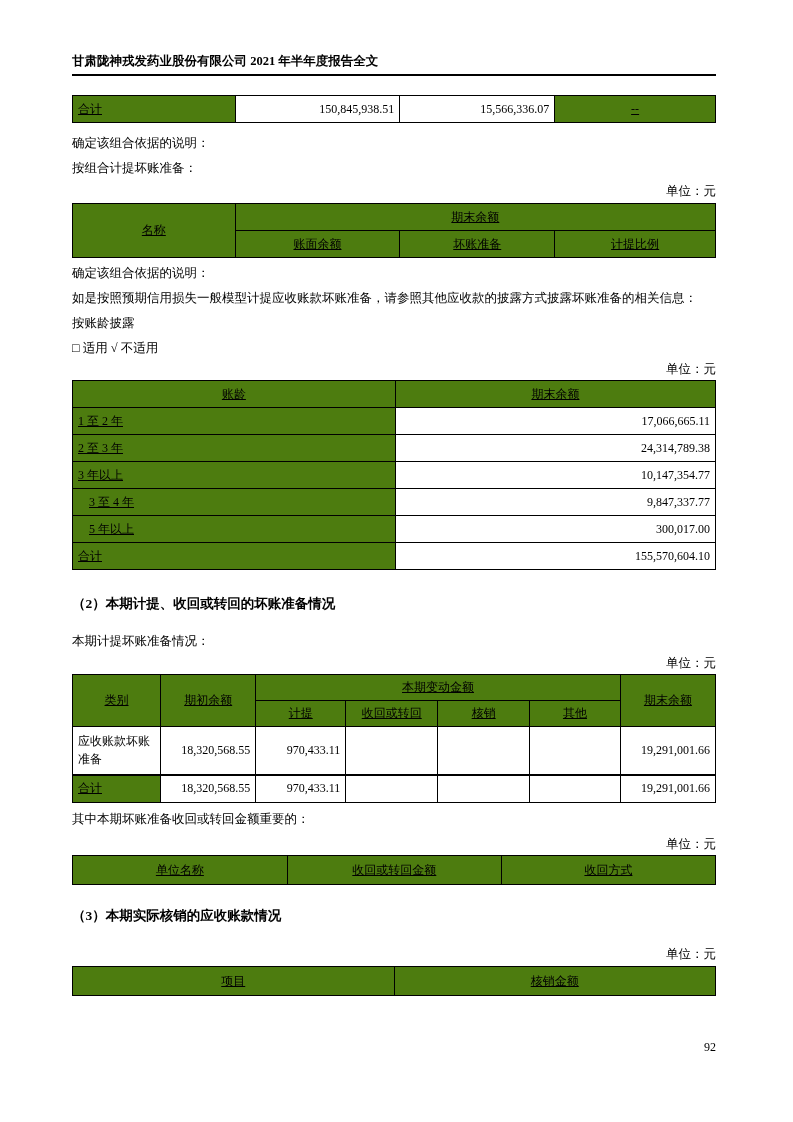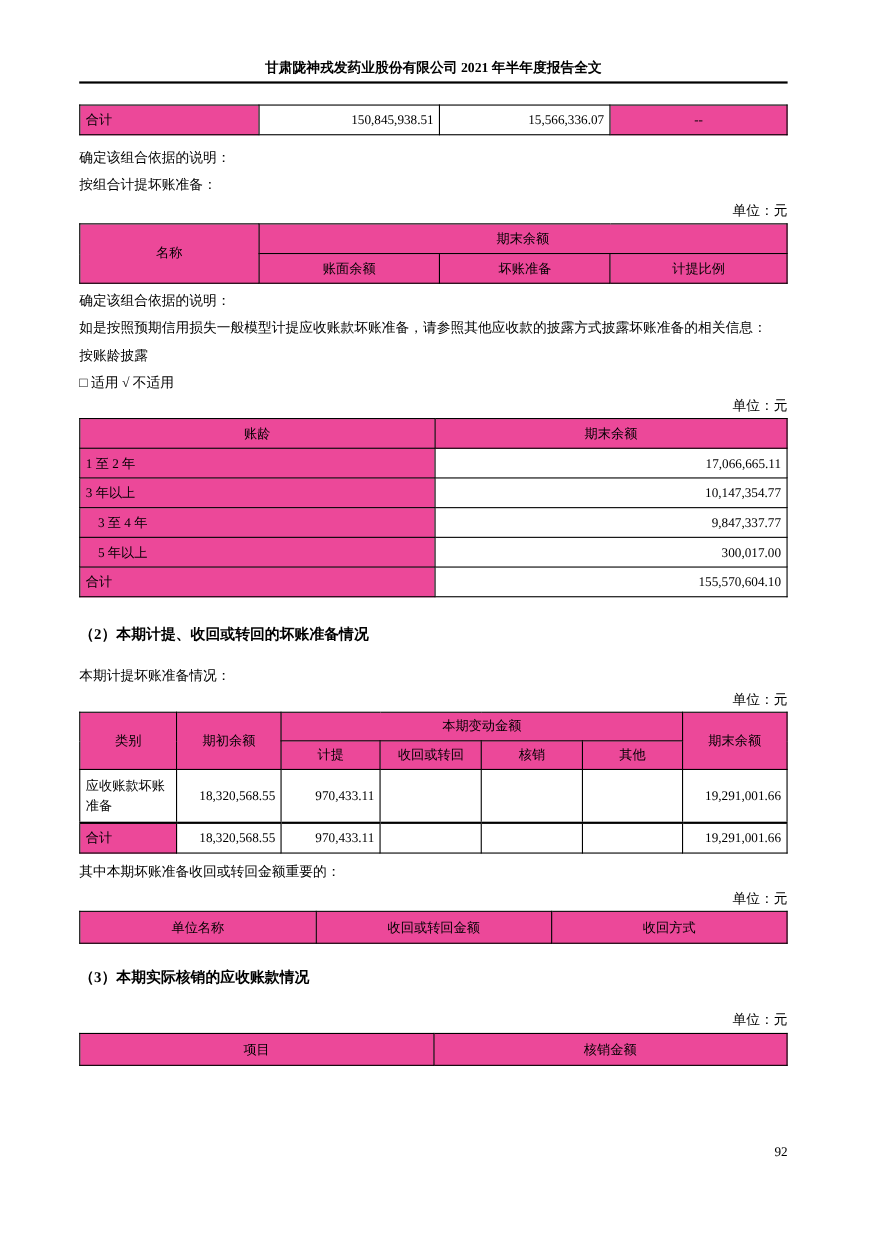"甘肃陇神戎发药业股份有限公司 2021 年半年度报告全文" .report-header { text-align: center -> left }
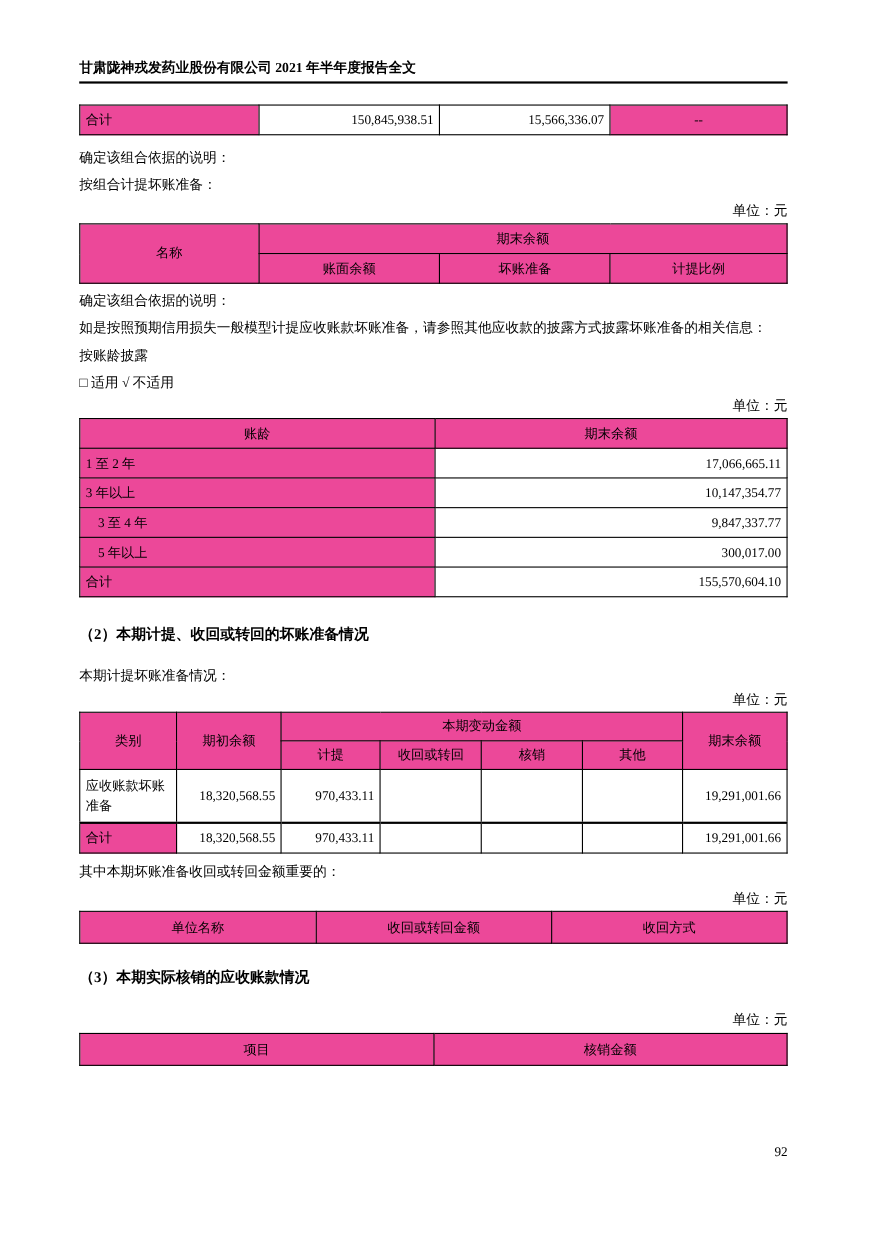"合计" .gray { background: #ec4899 -> #4d7c0f; text-decoration: none -> underline }
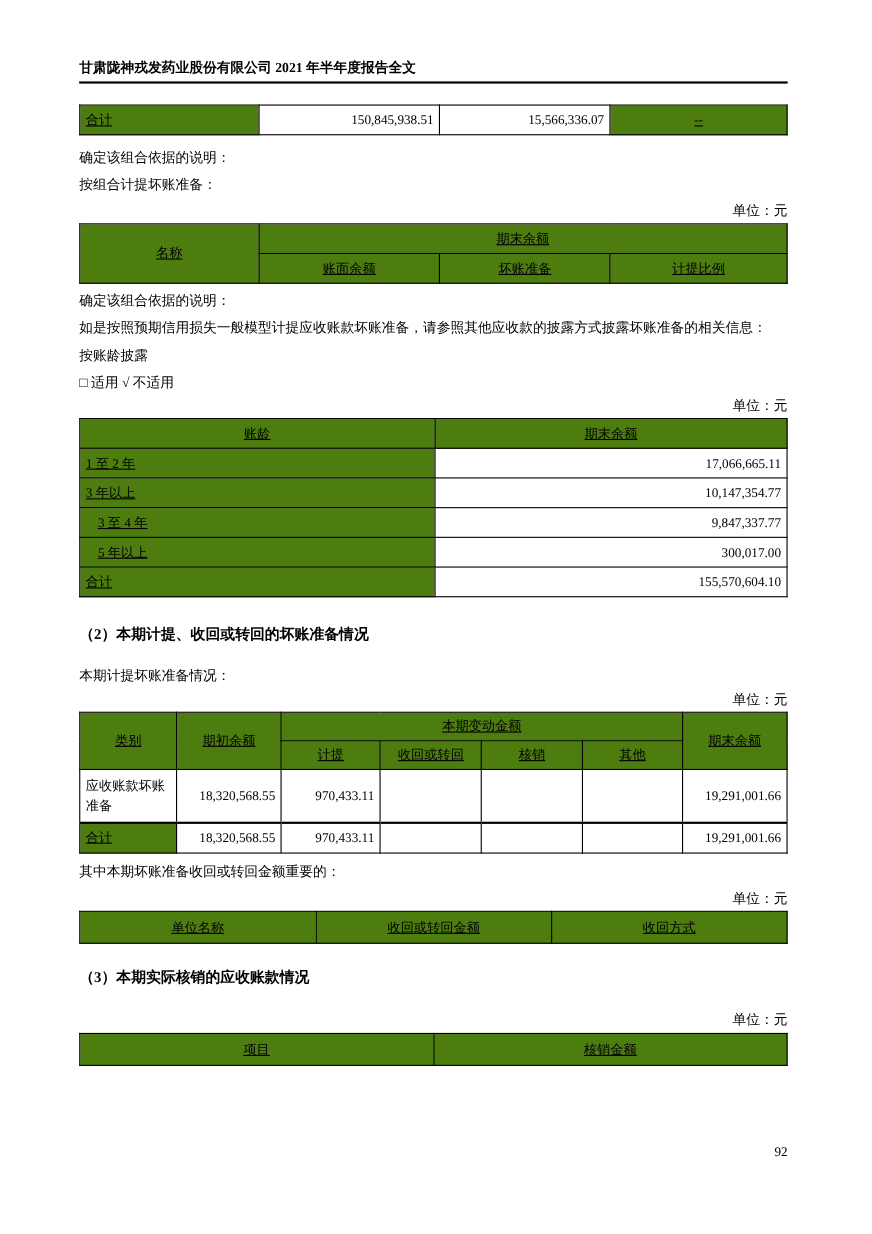"2 至 3 年" tr { html: none -> <tr> <td>2 至 3 年</td> <td>24,314,789.38</td> </tr> }
